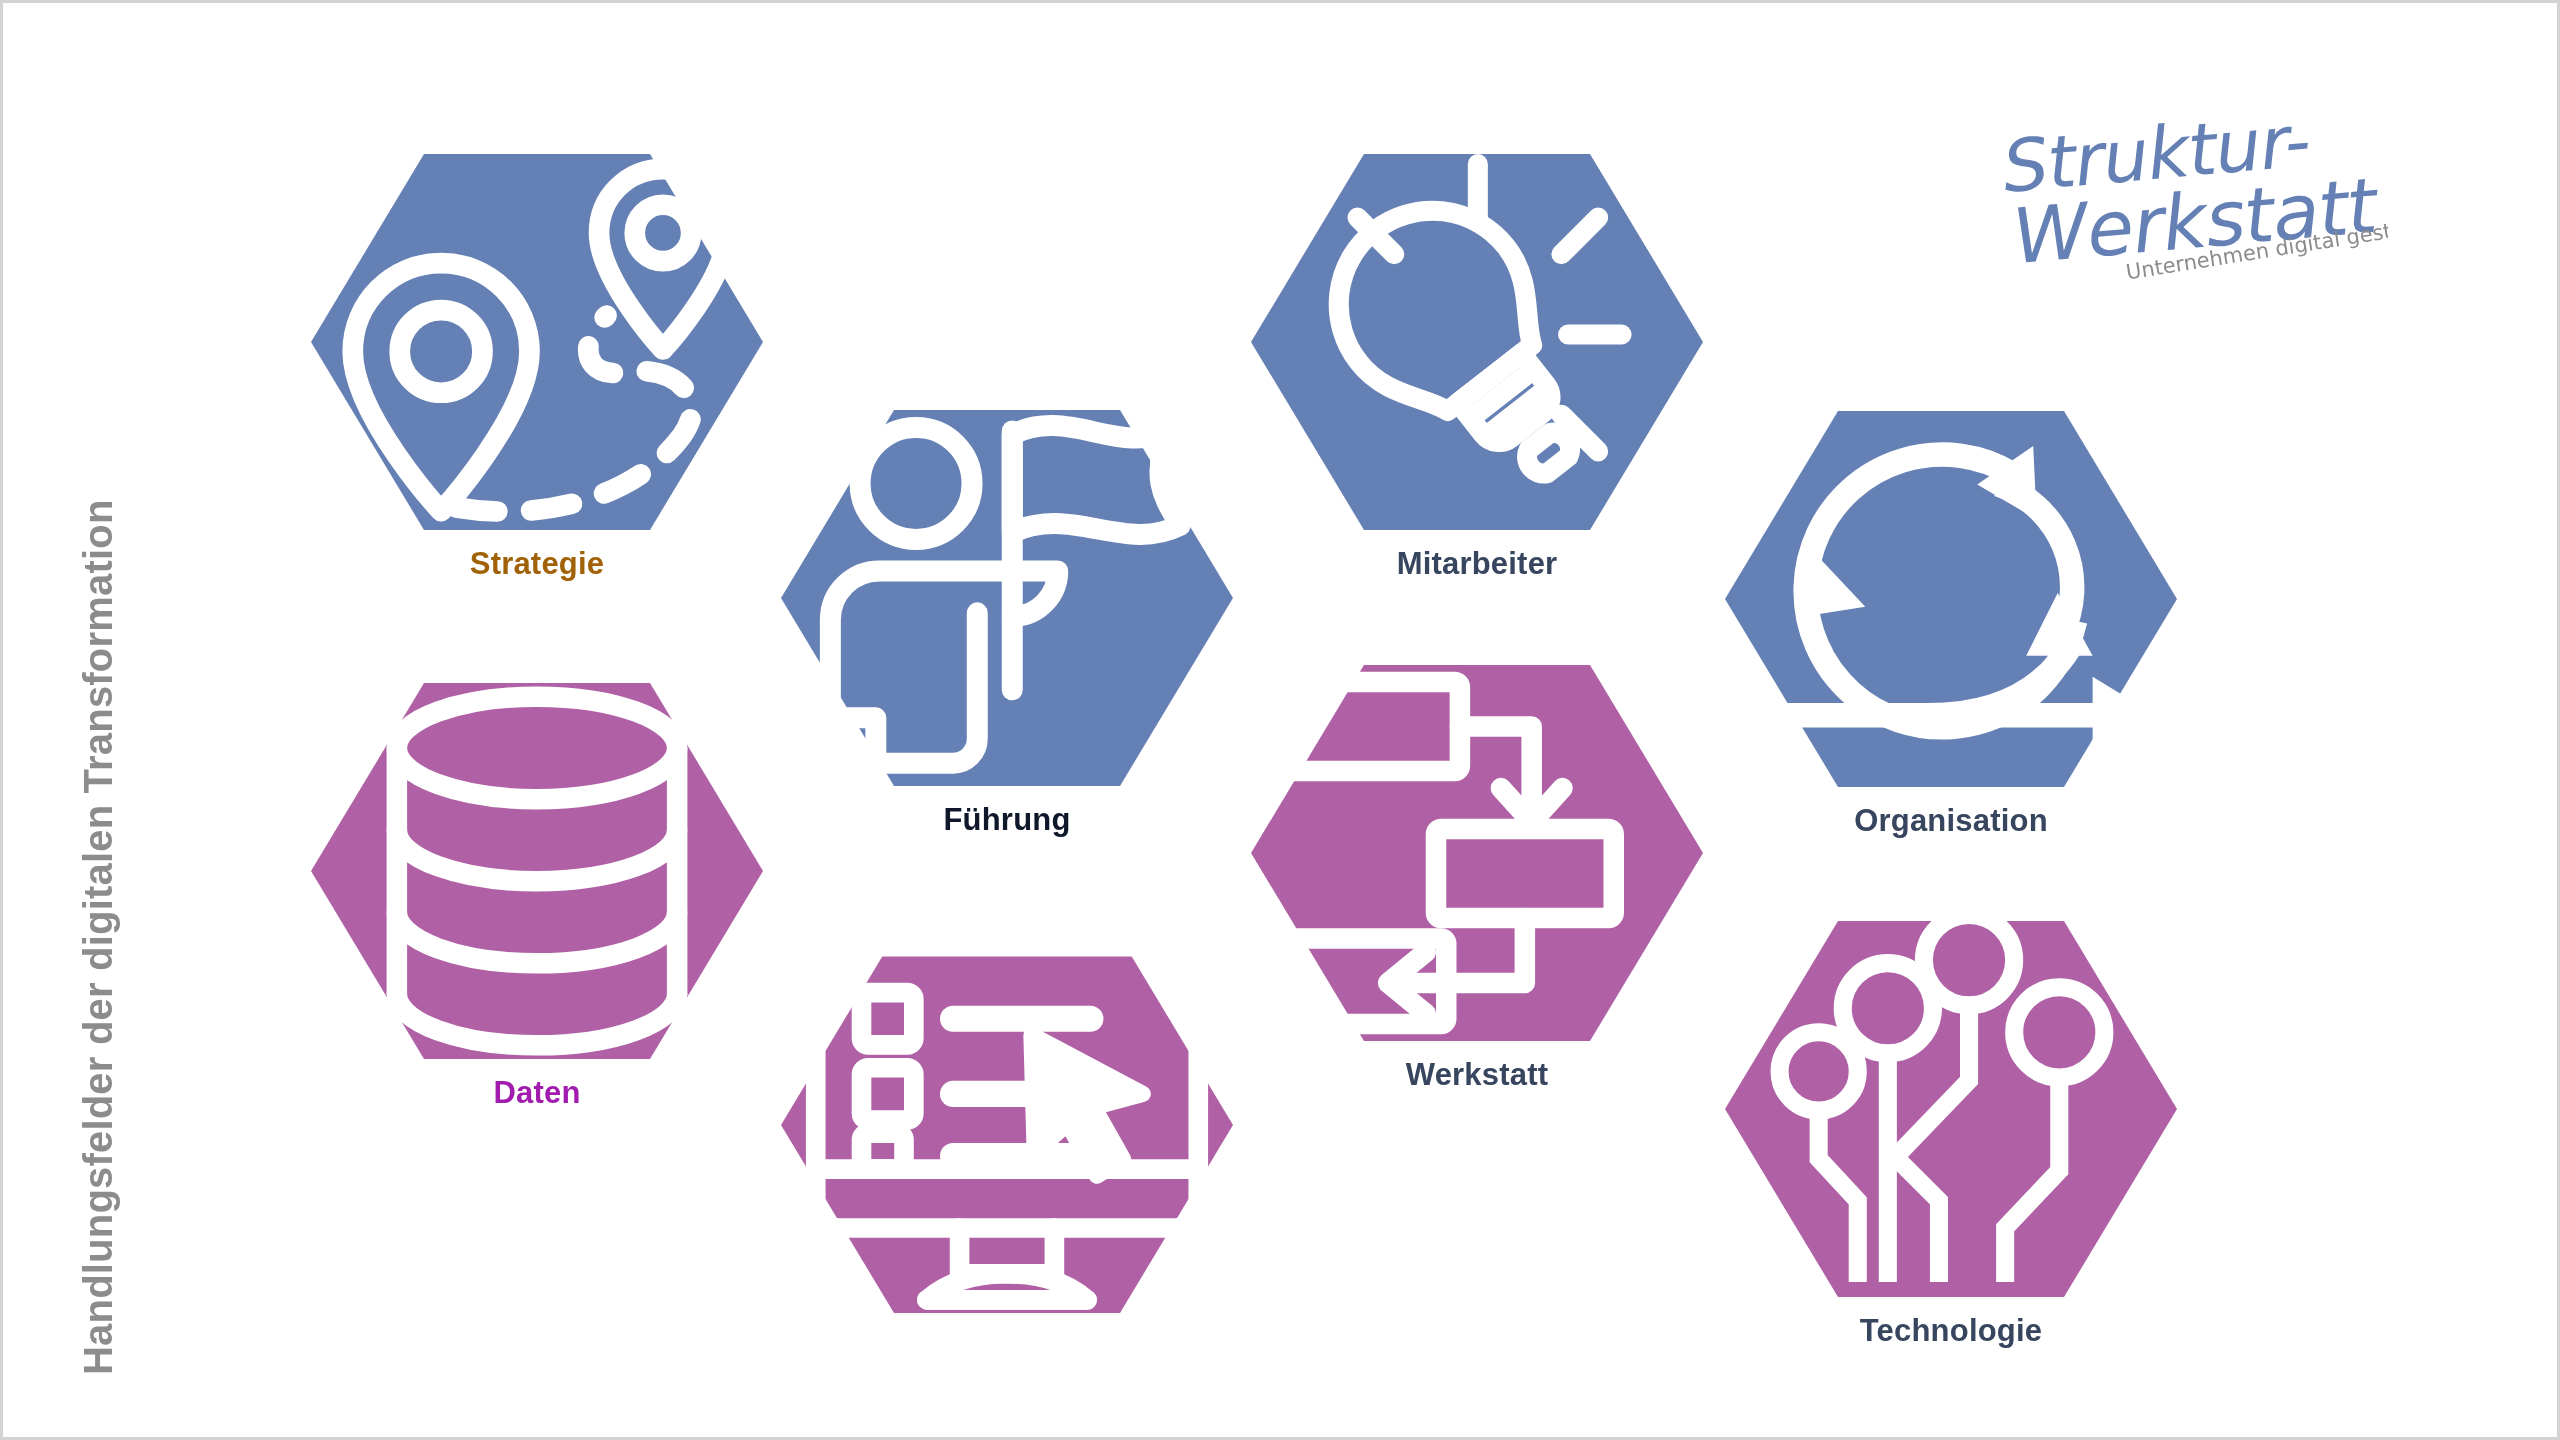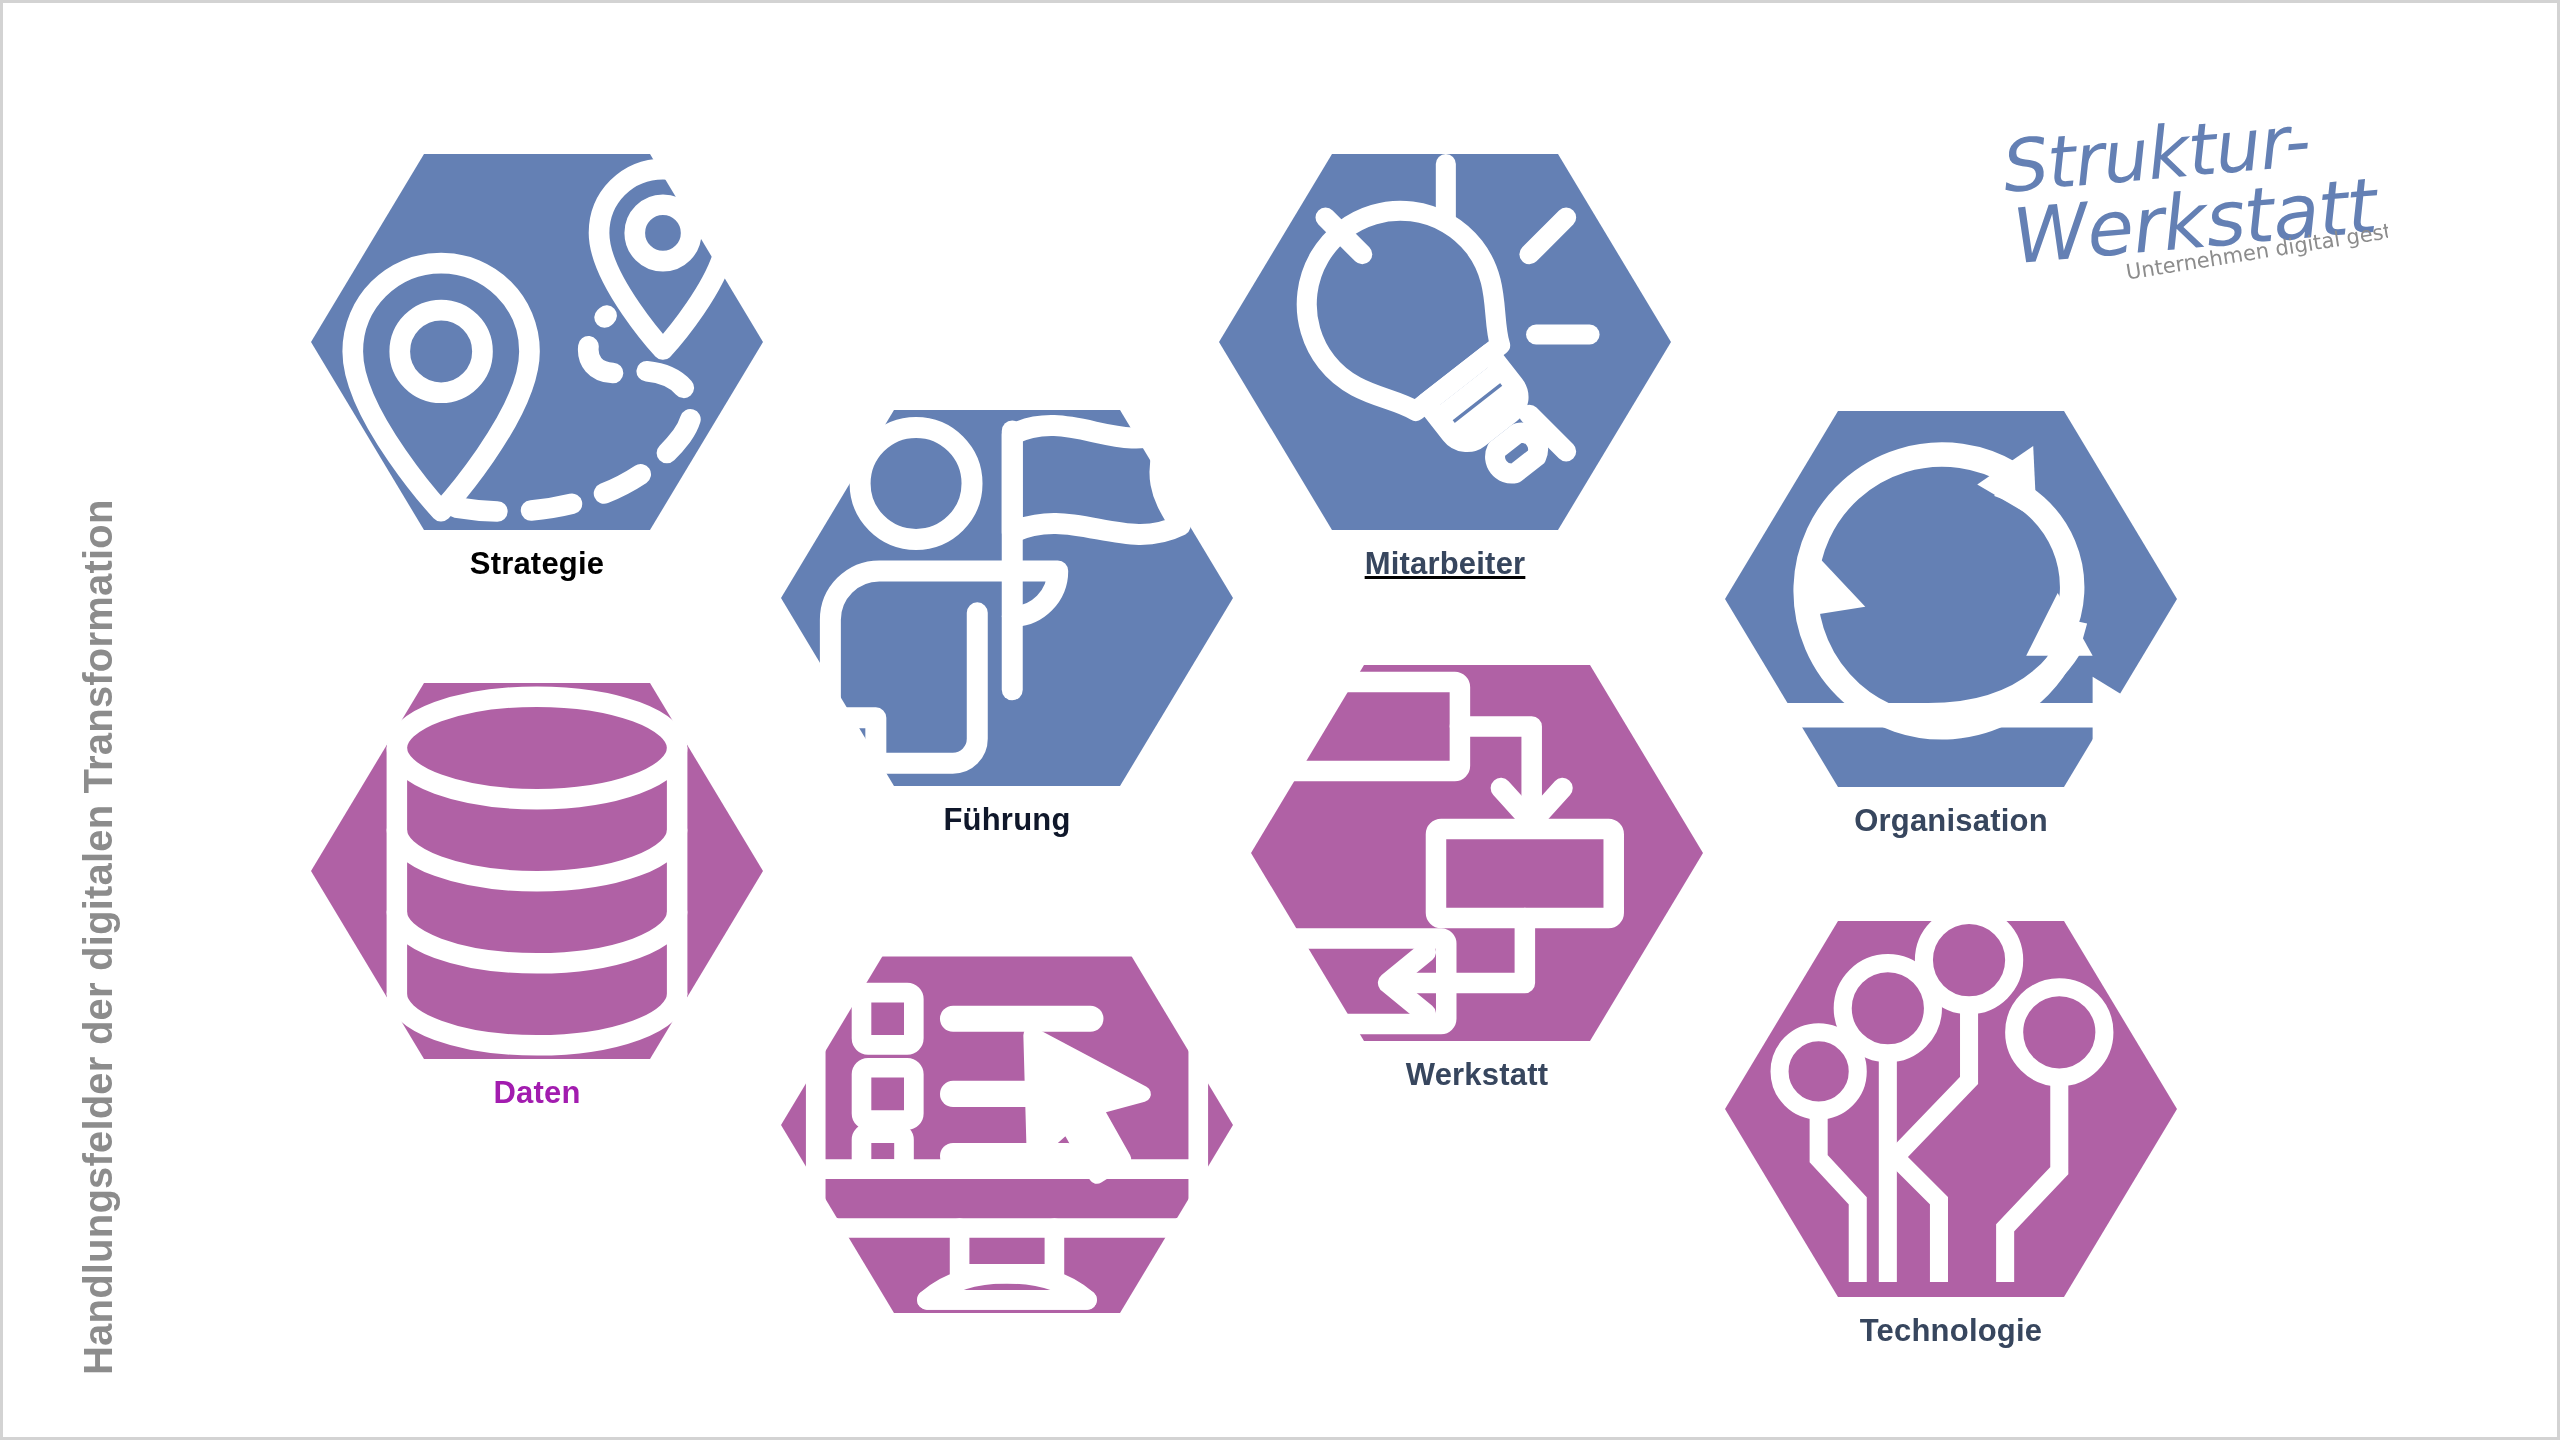"Strategie" div.hex-label { color: #000000 -> #a16207 }
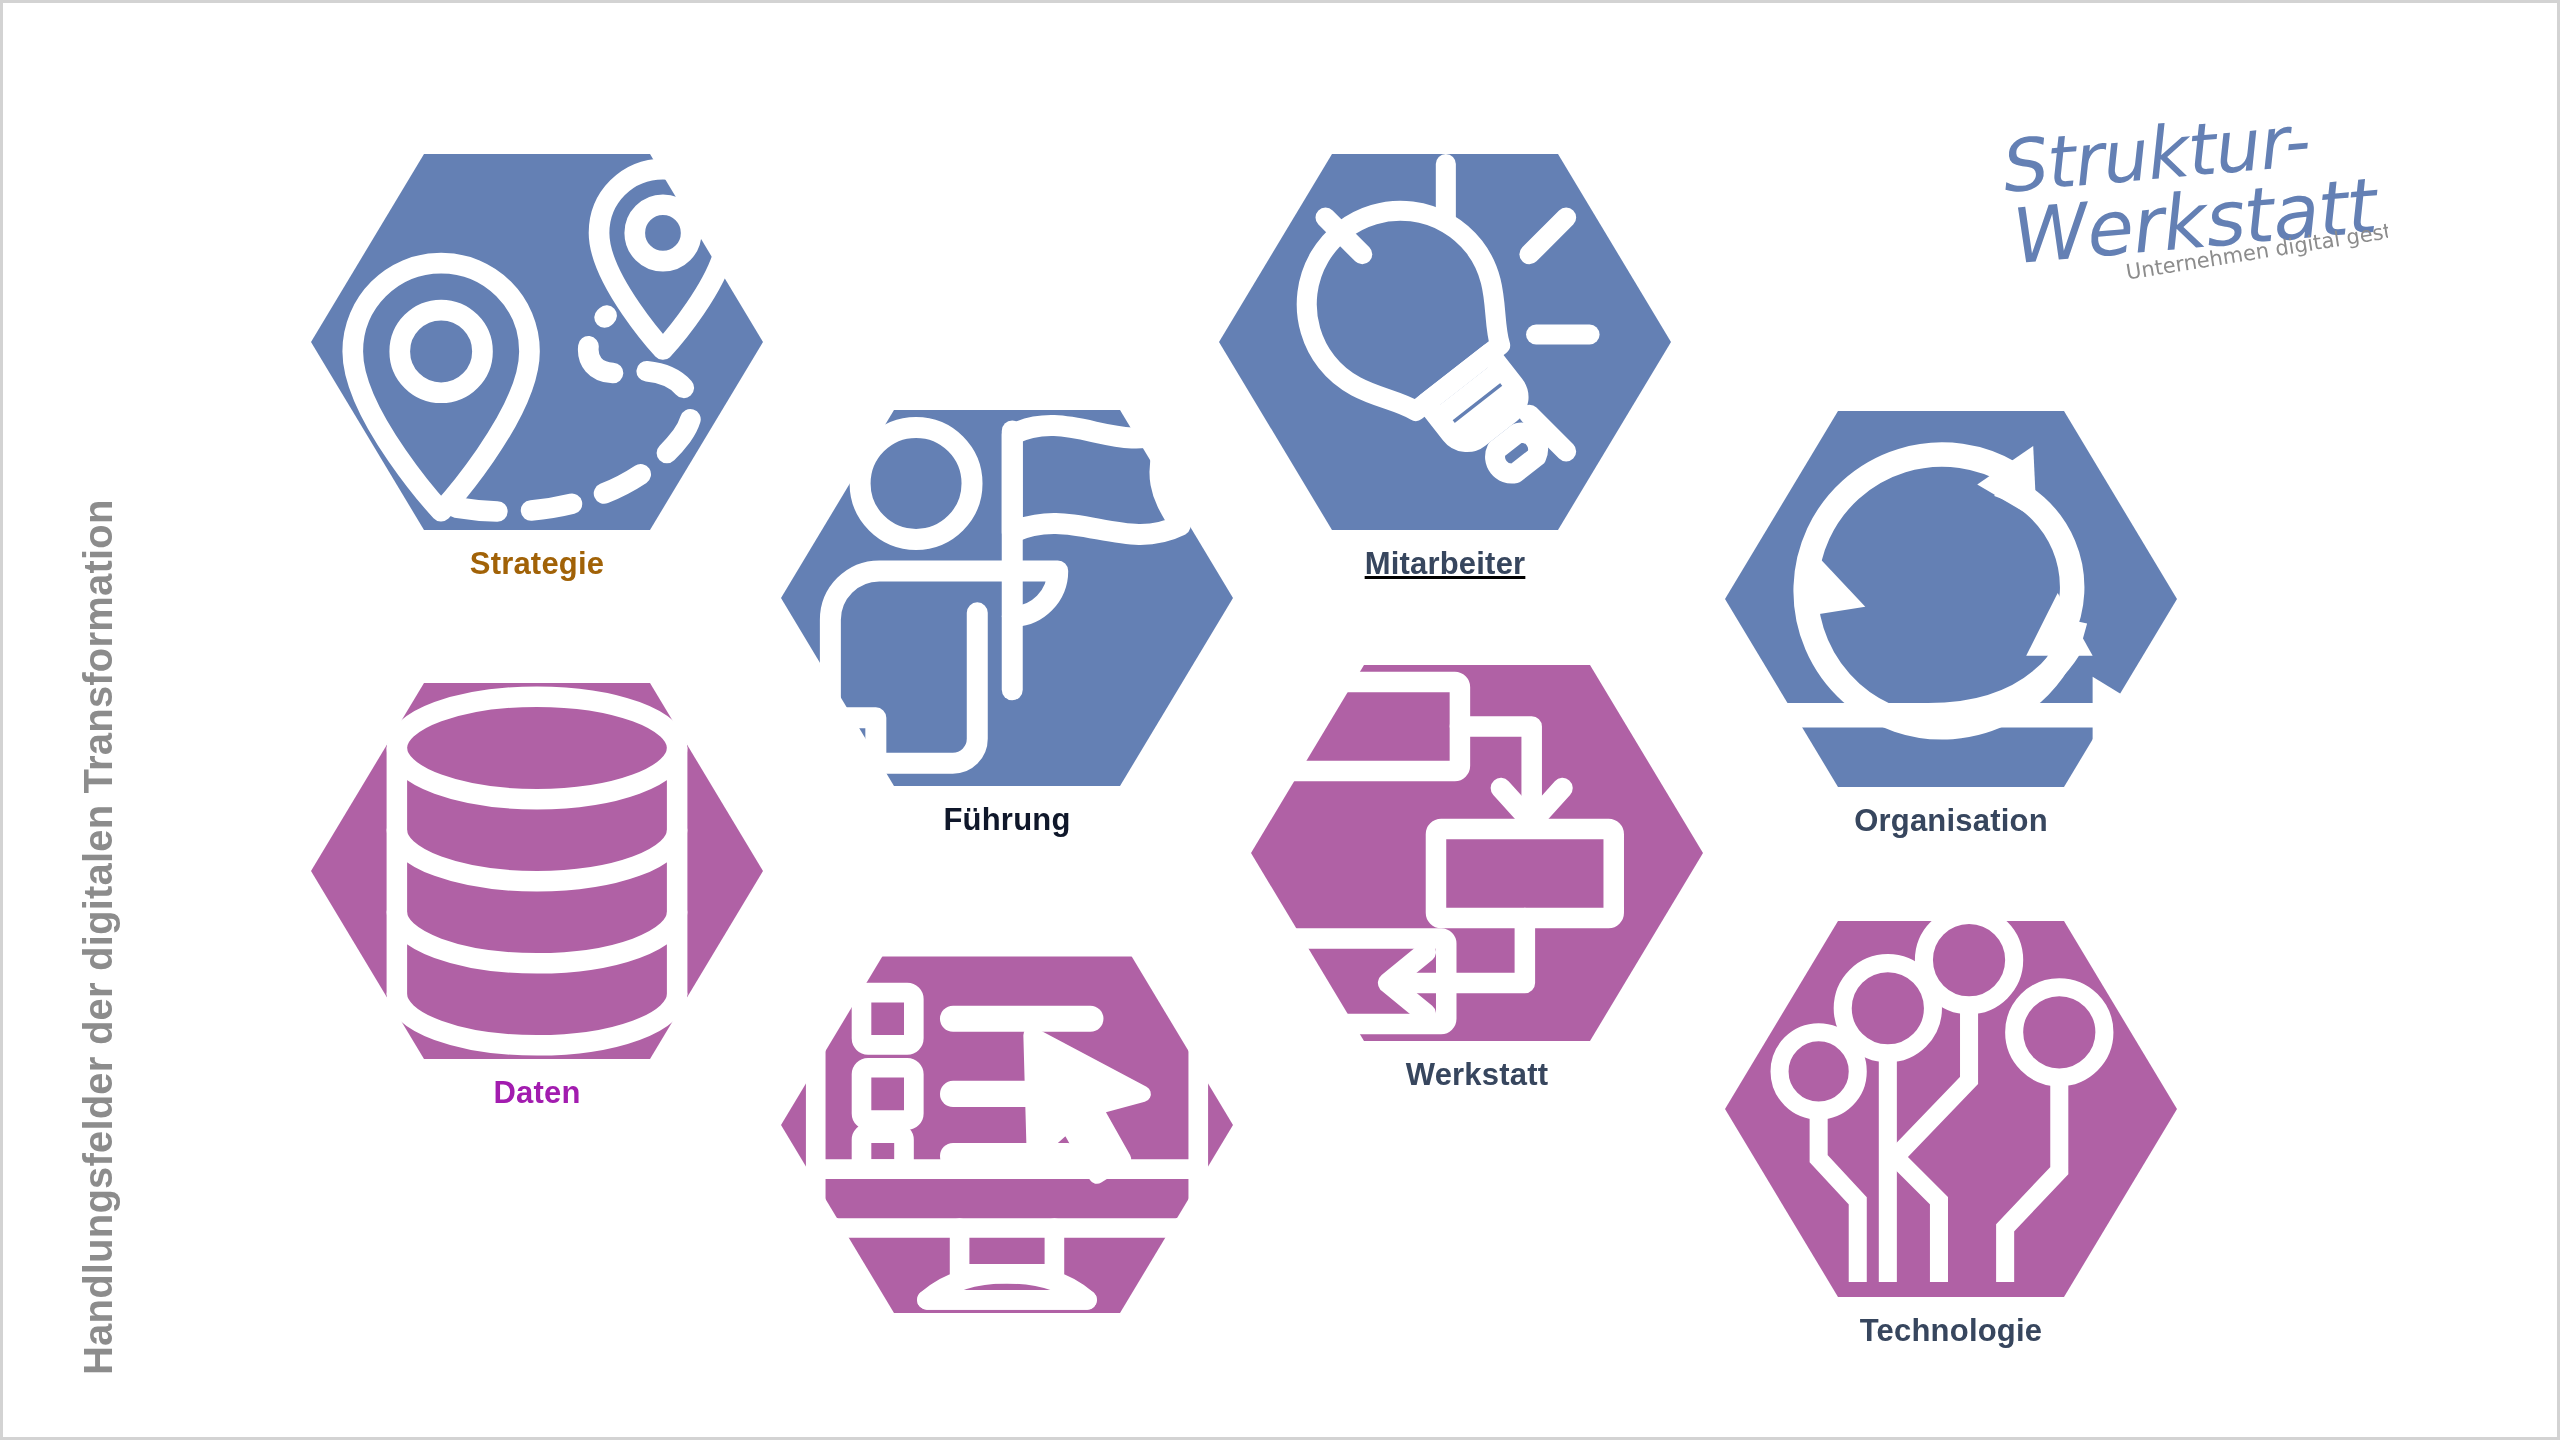"Mitarbeiter" #cell-mitarbeiter { left: 1216px -> 1248px; text-decoration: underline -> none }
